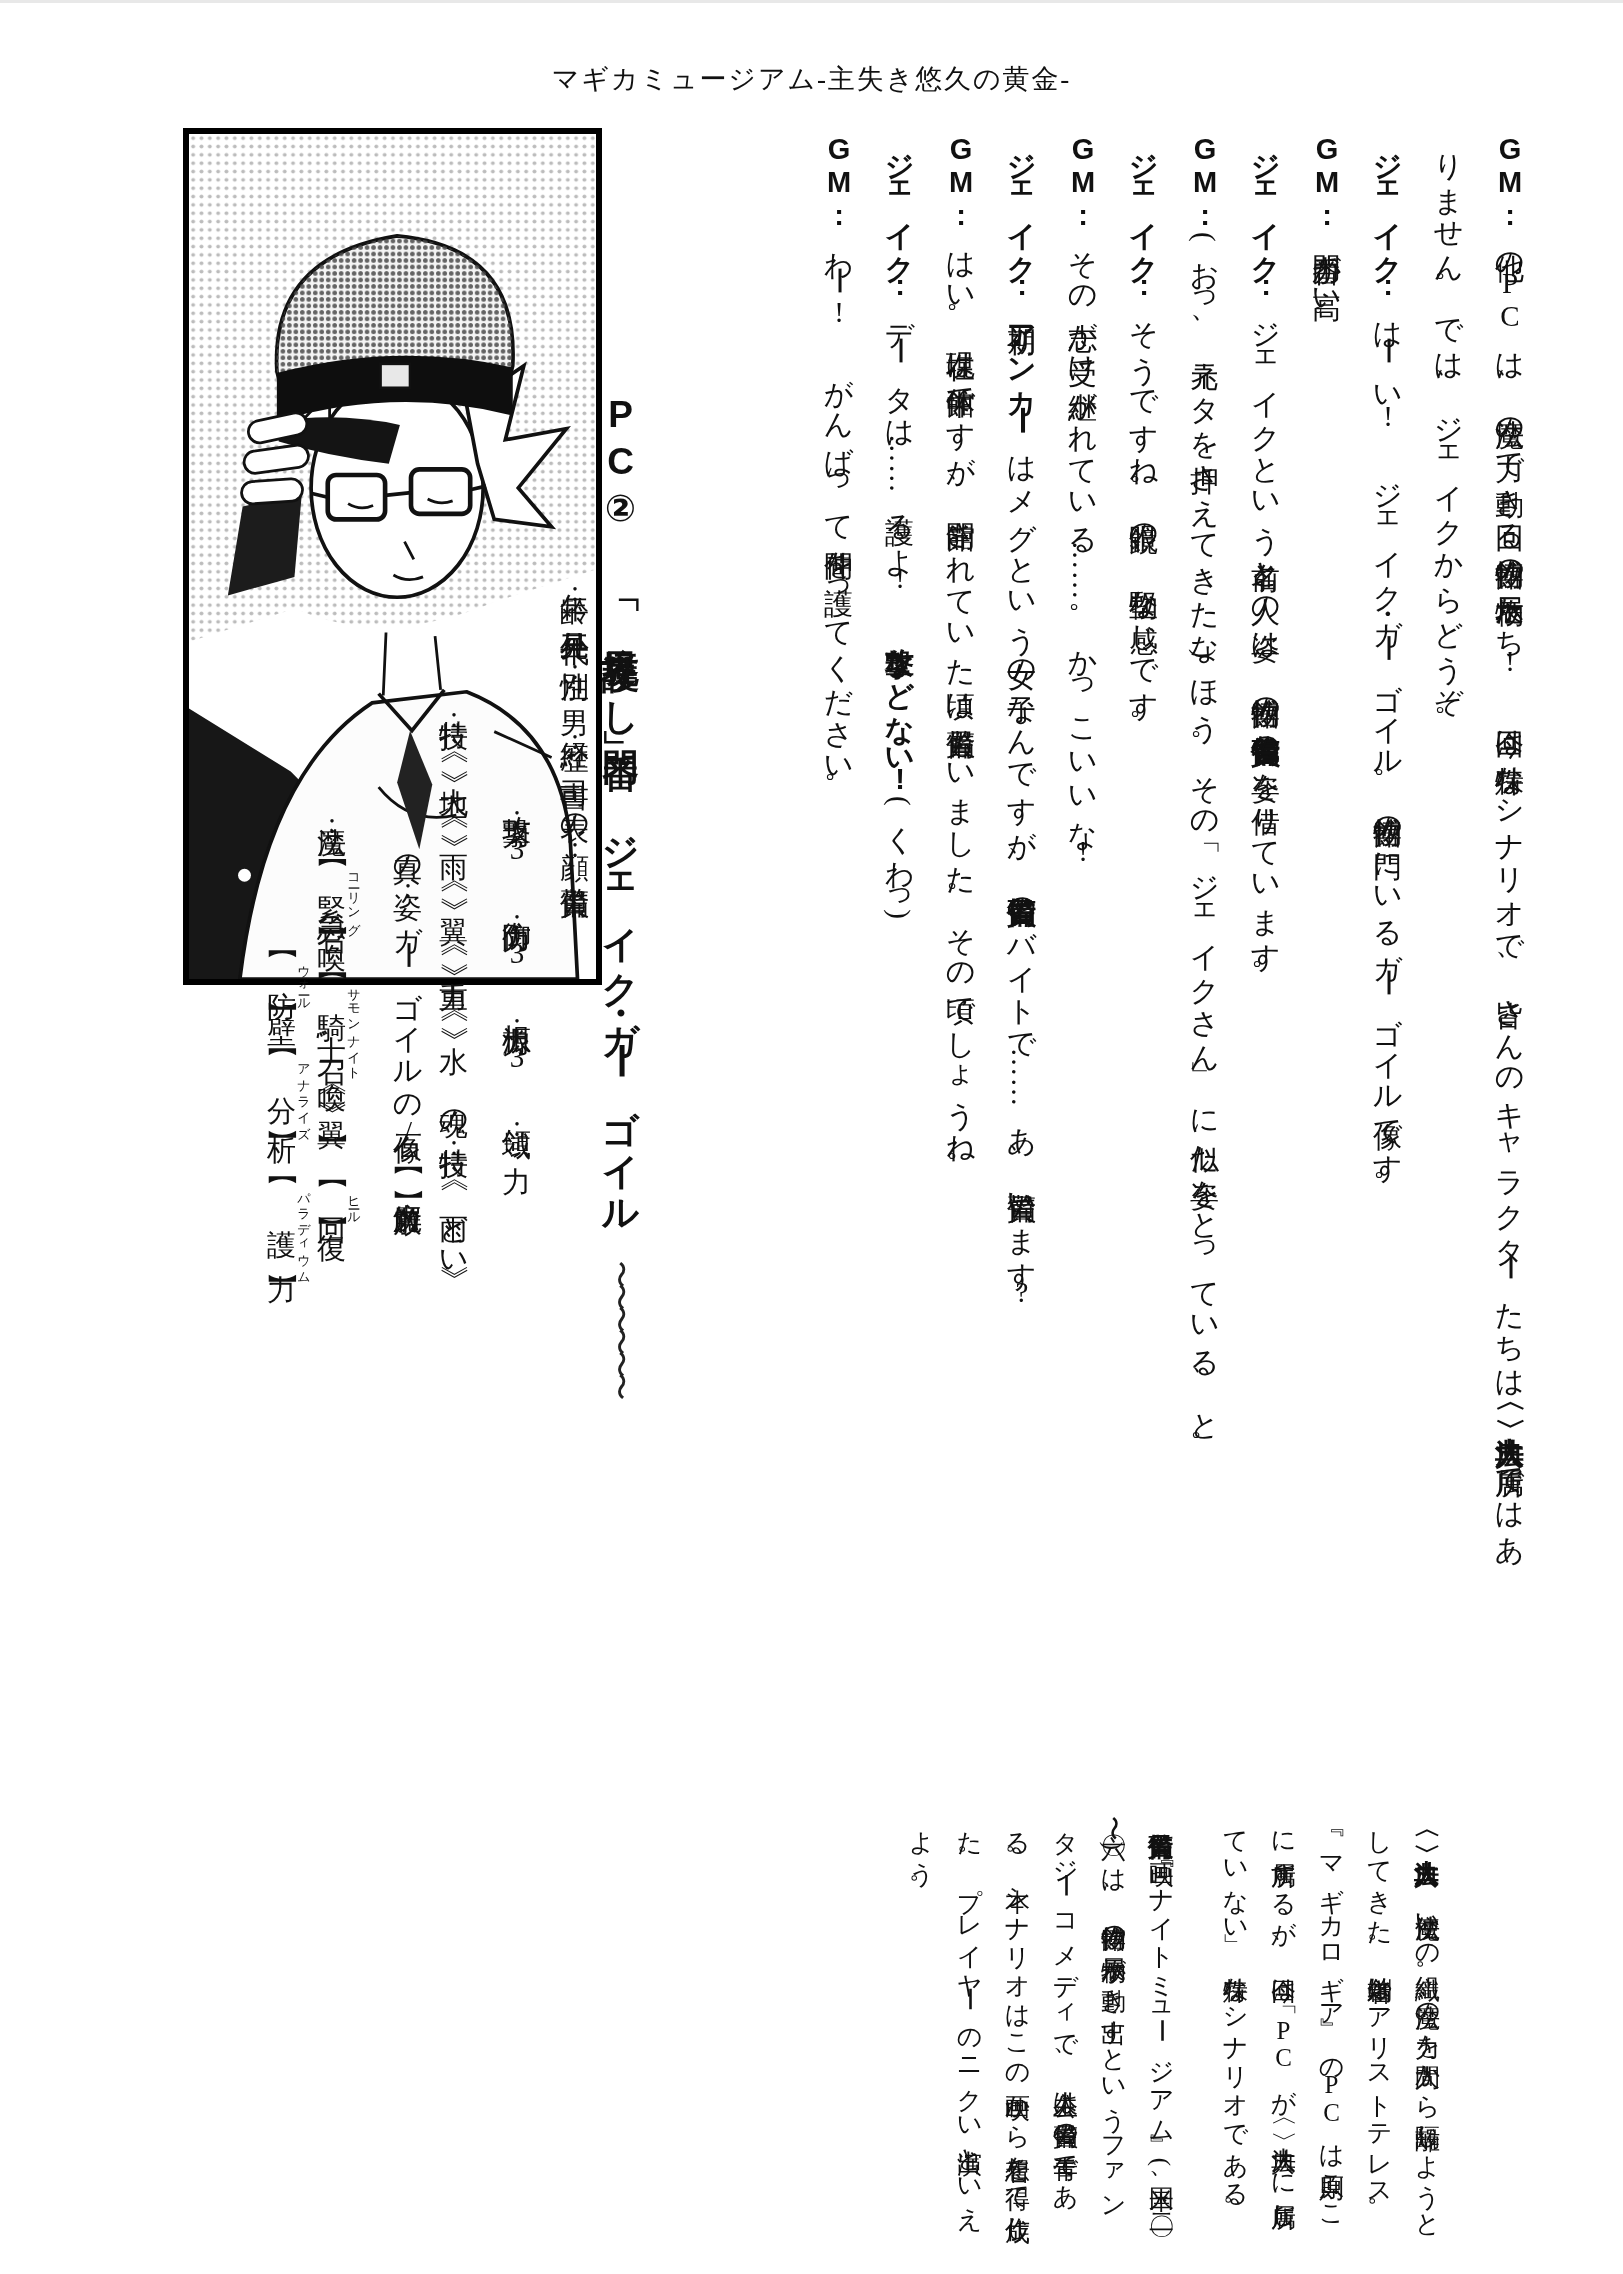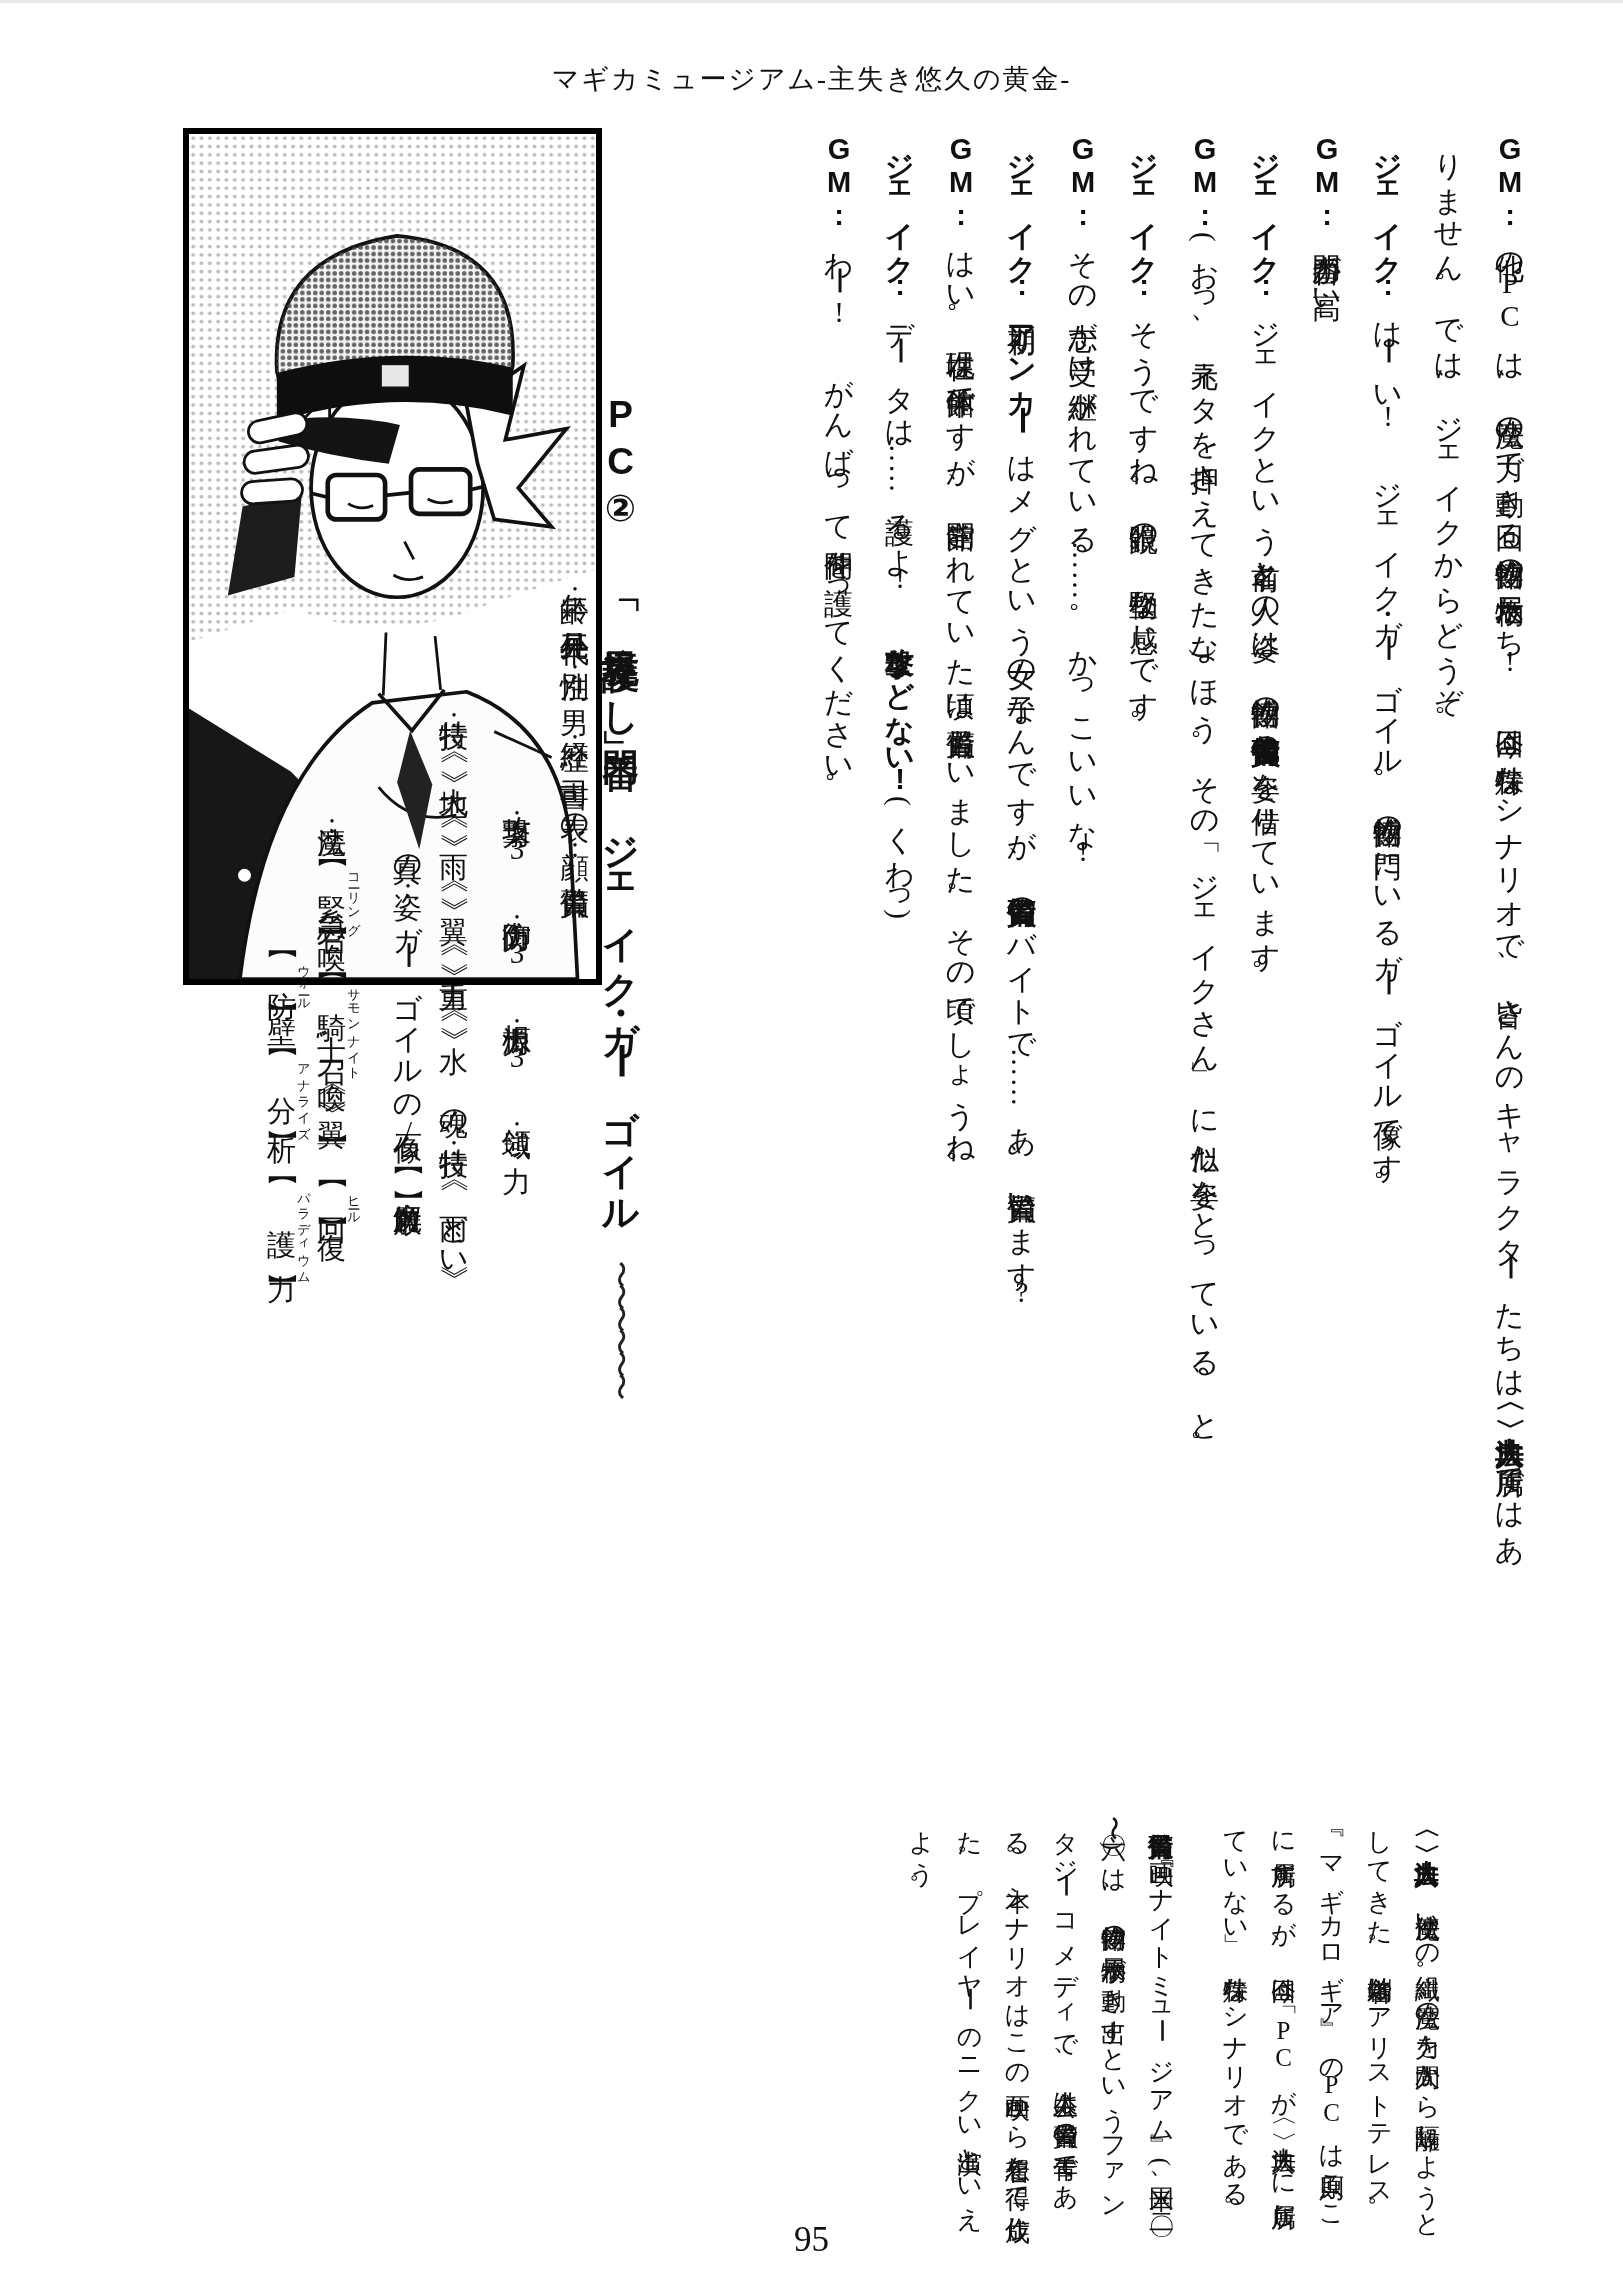"95" div.pageno { html: <div>95</div> -> none }
